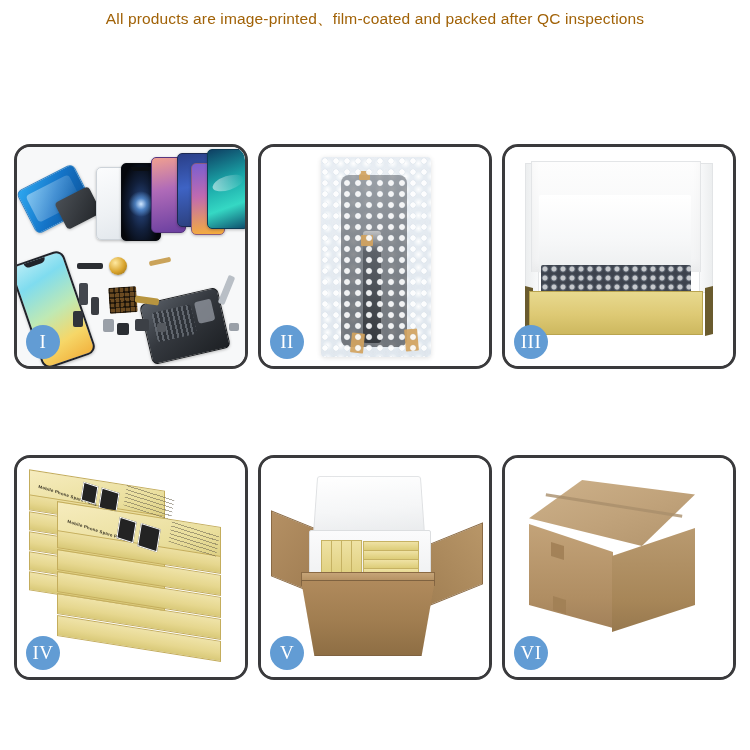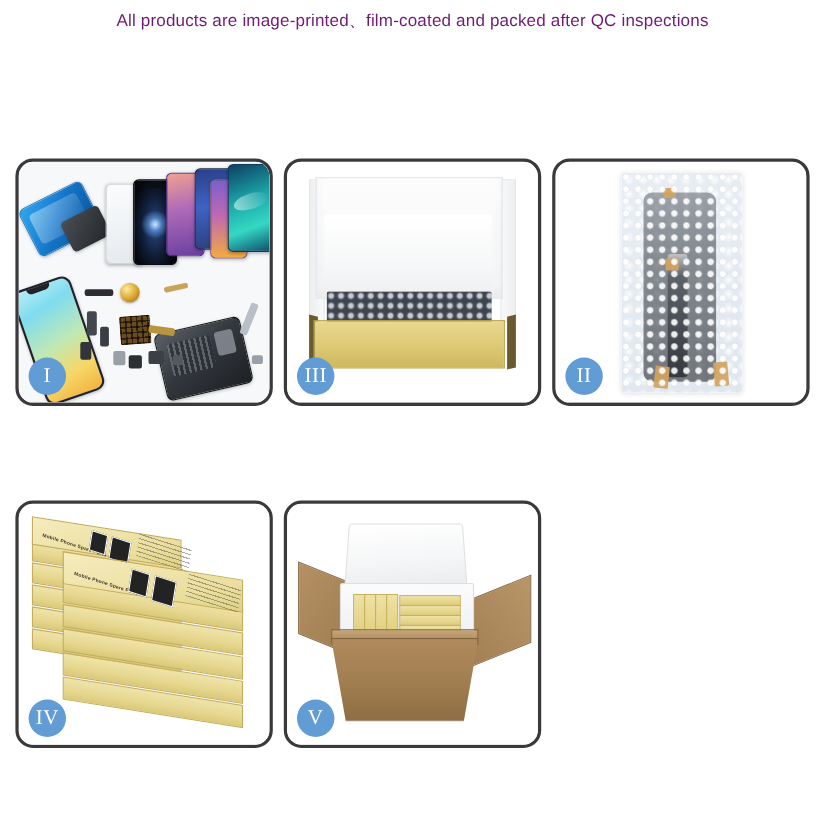"All products are" .subtitle { color: #701a75 -> #a16207 }
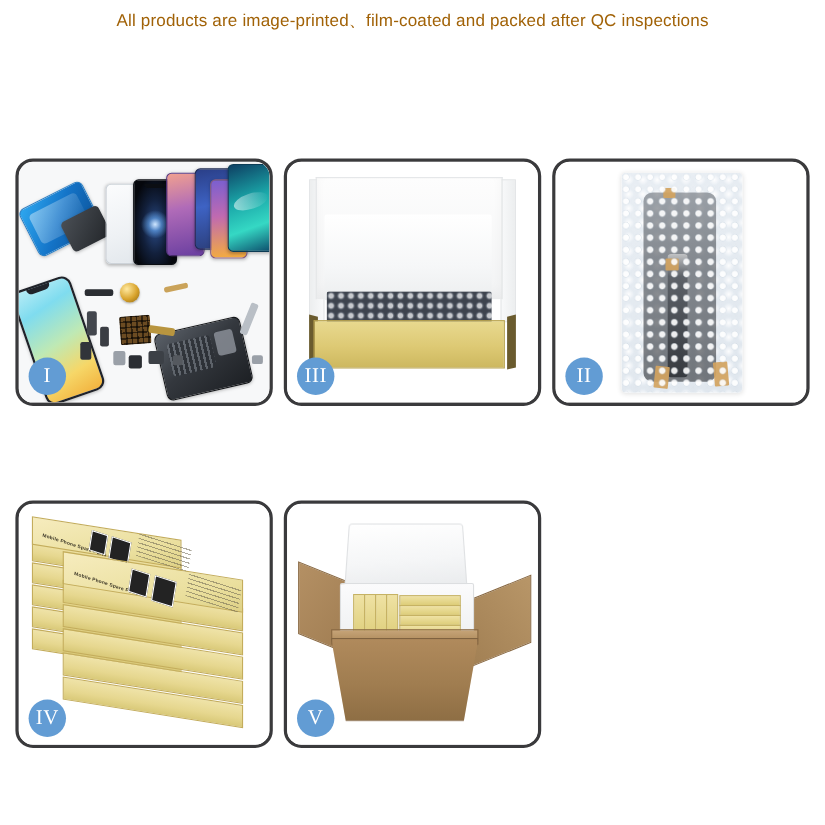"III" div.panel { order: before "II" -> after "II" }
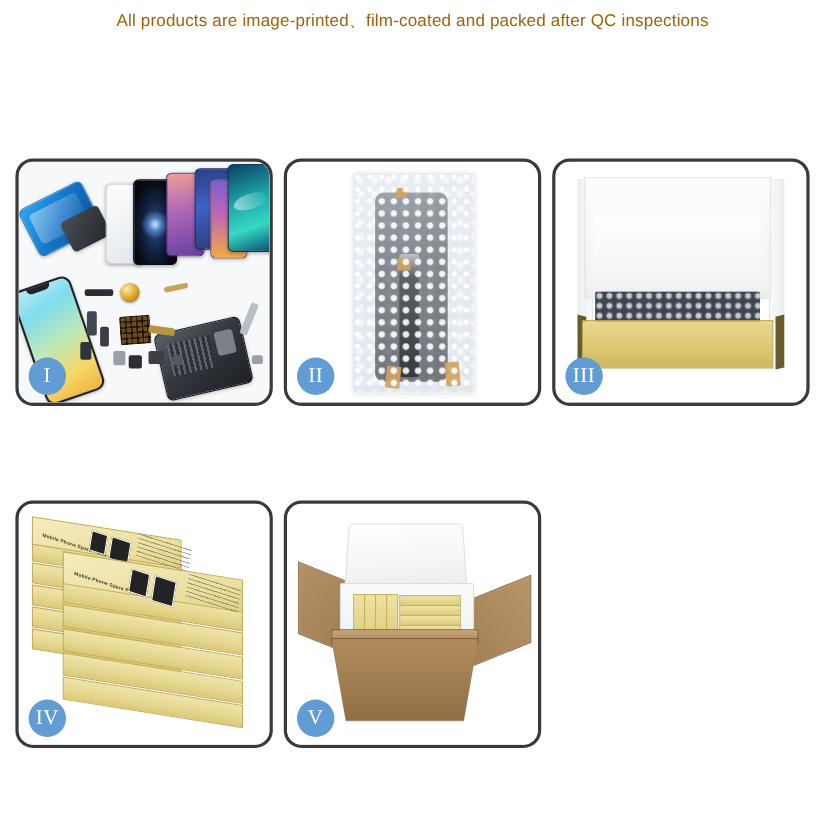"VI" div.panel { html: none -> <div> <div> <div></div> <div></div> <div></div> <div></div> <div></div> <div></div> </div> <div>VI</div> </div> }
